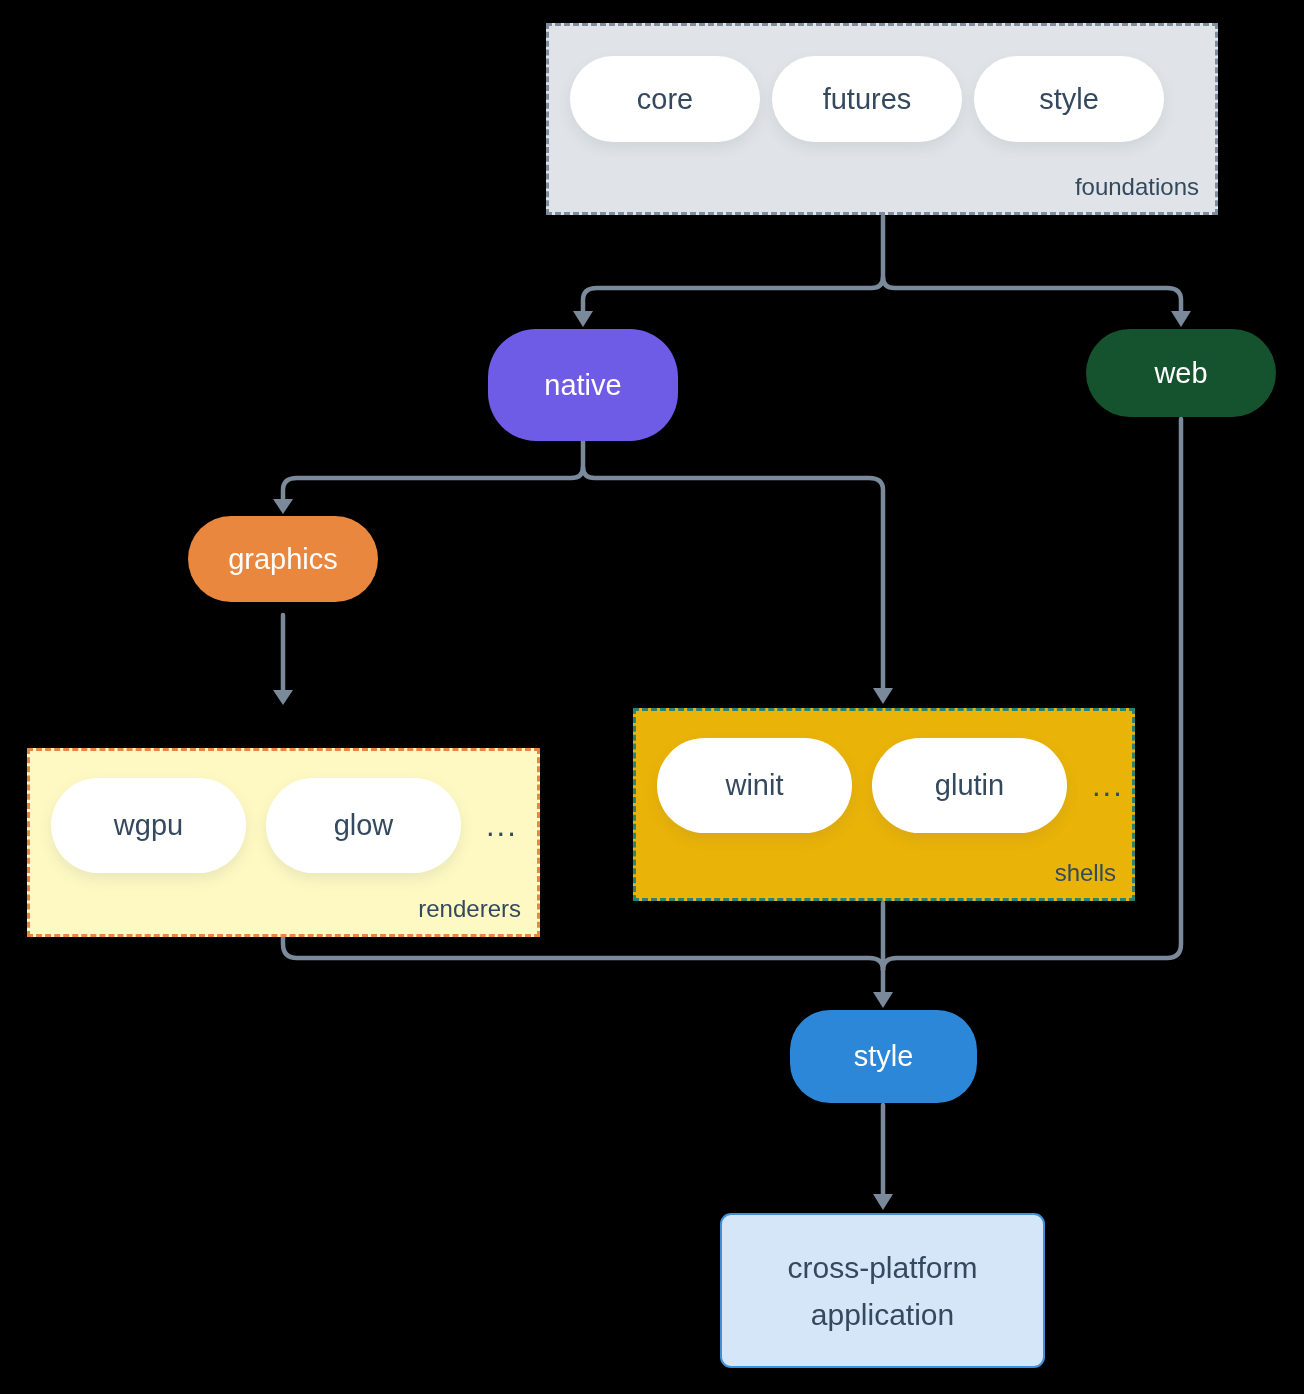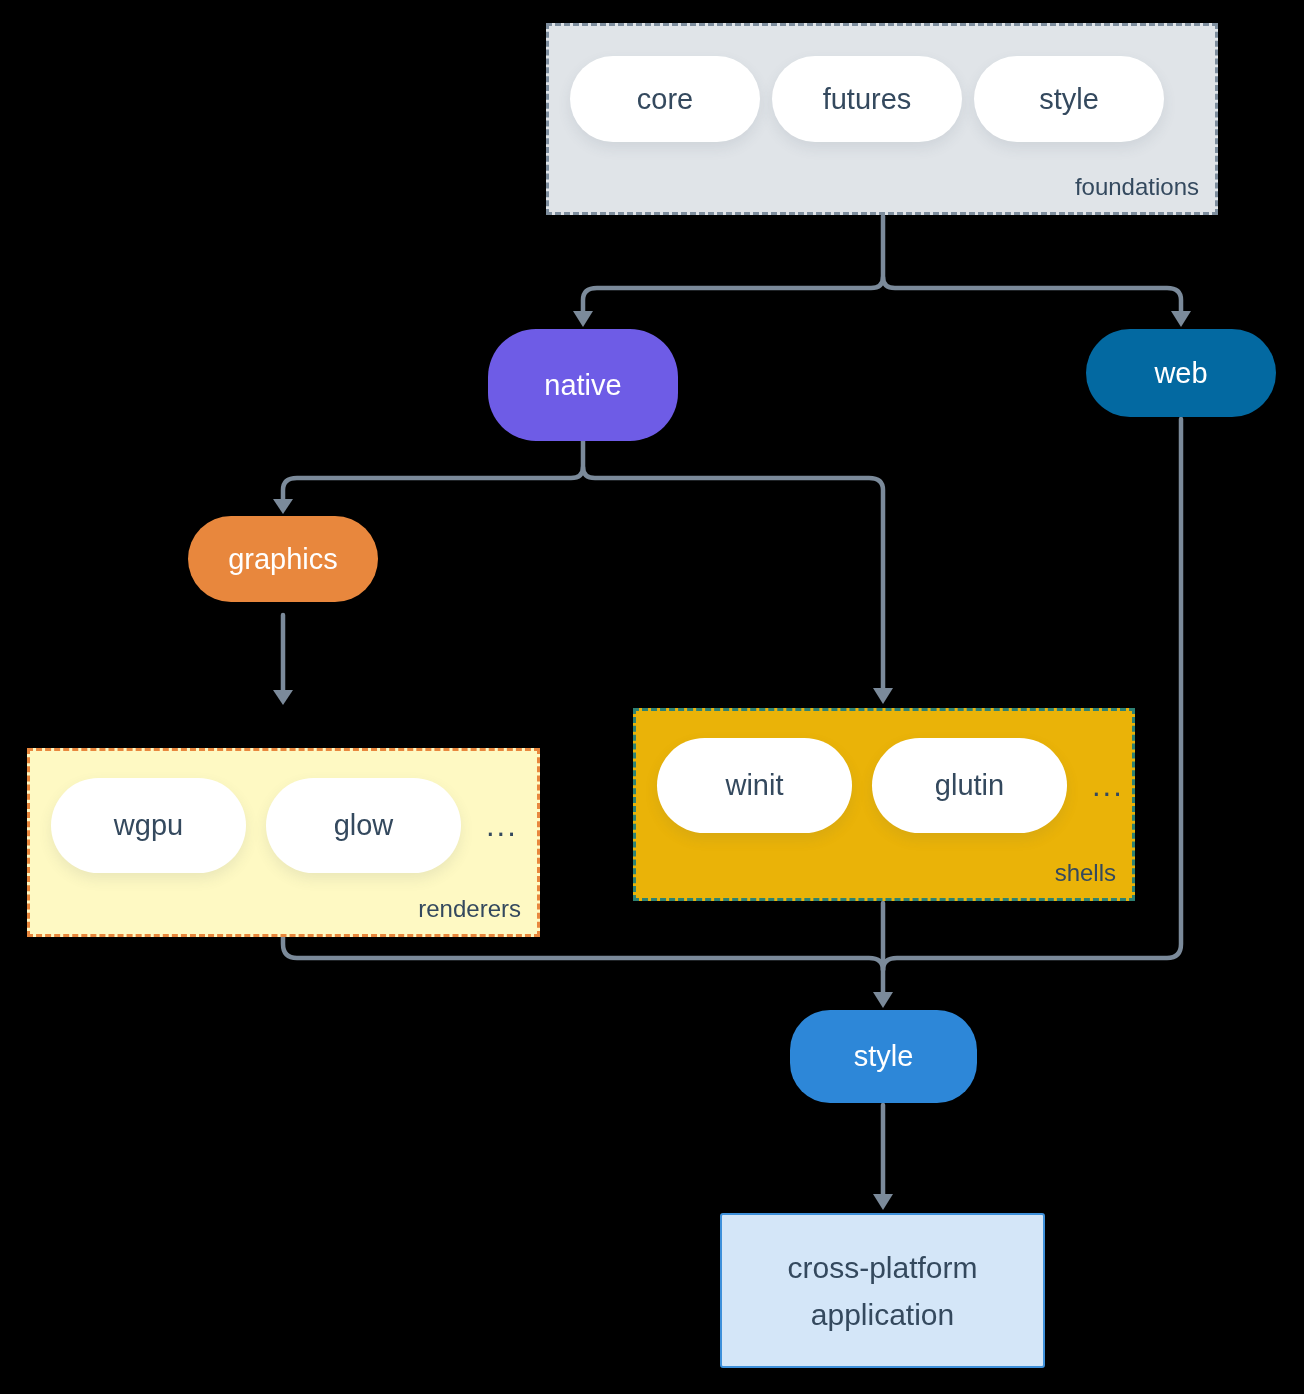"web" #node-web { background: #0369a1 -> #14532d }
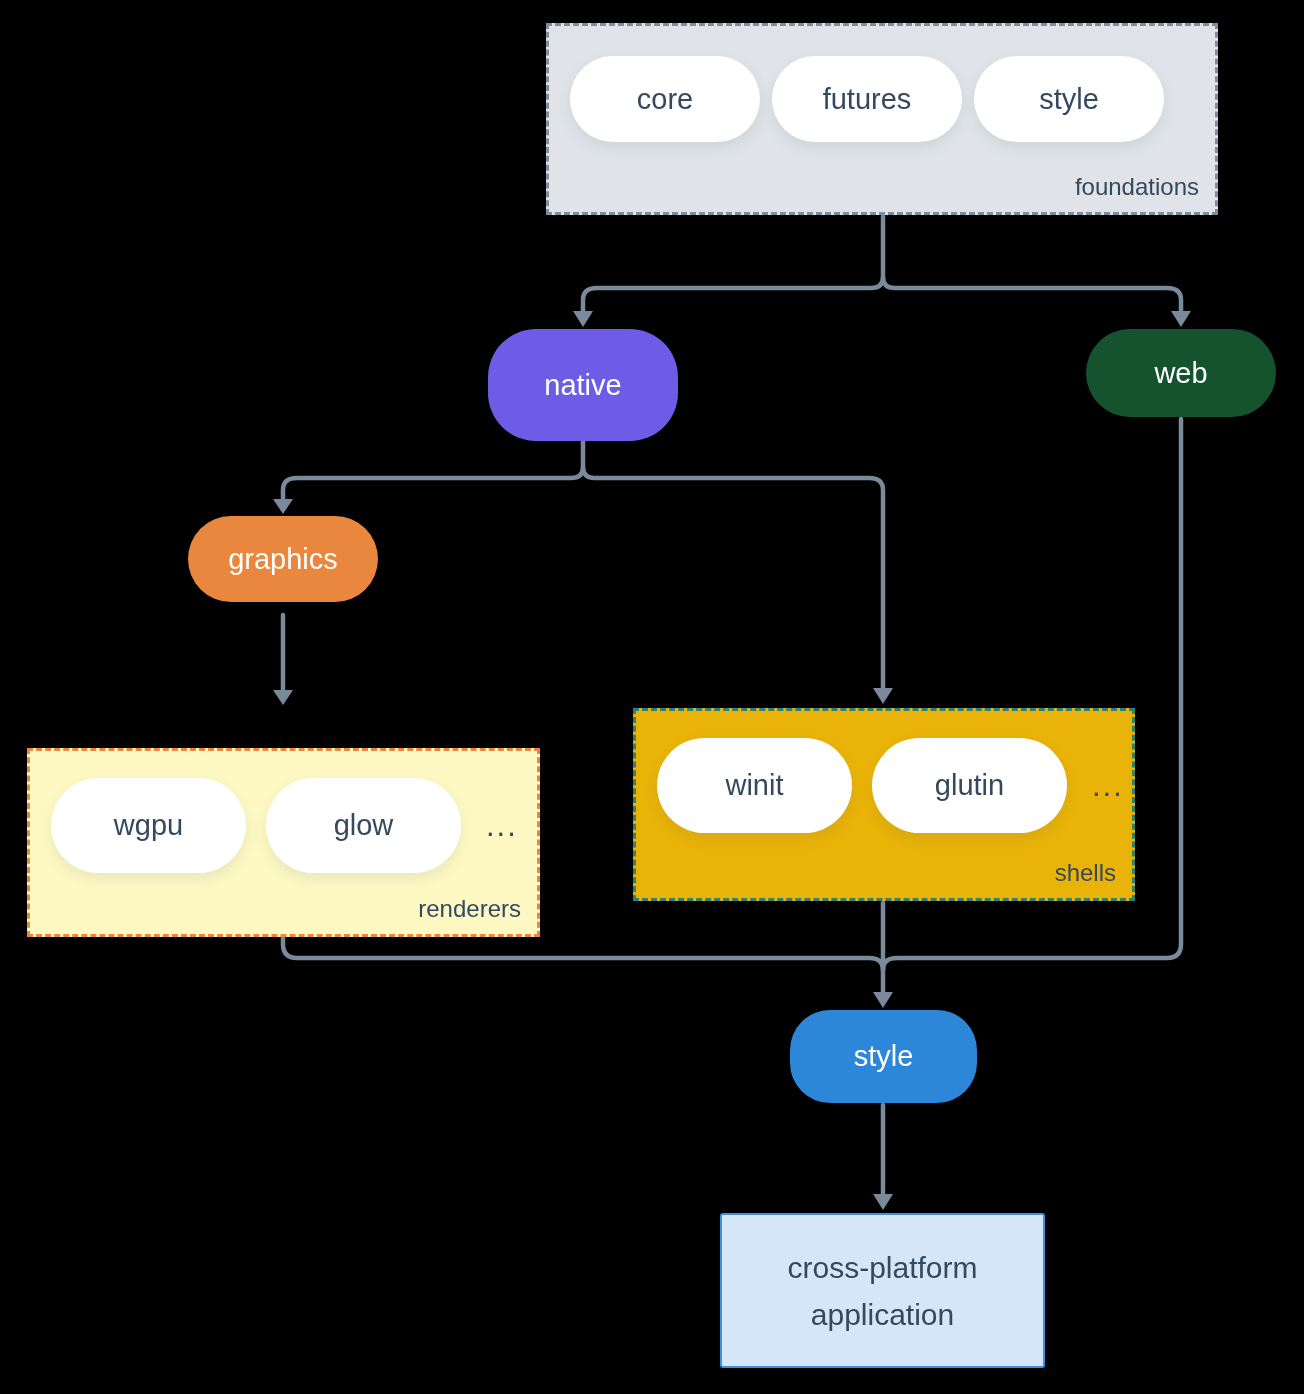"cross-platform" #application-box { border-radius: 3px -> 11px }
